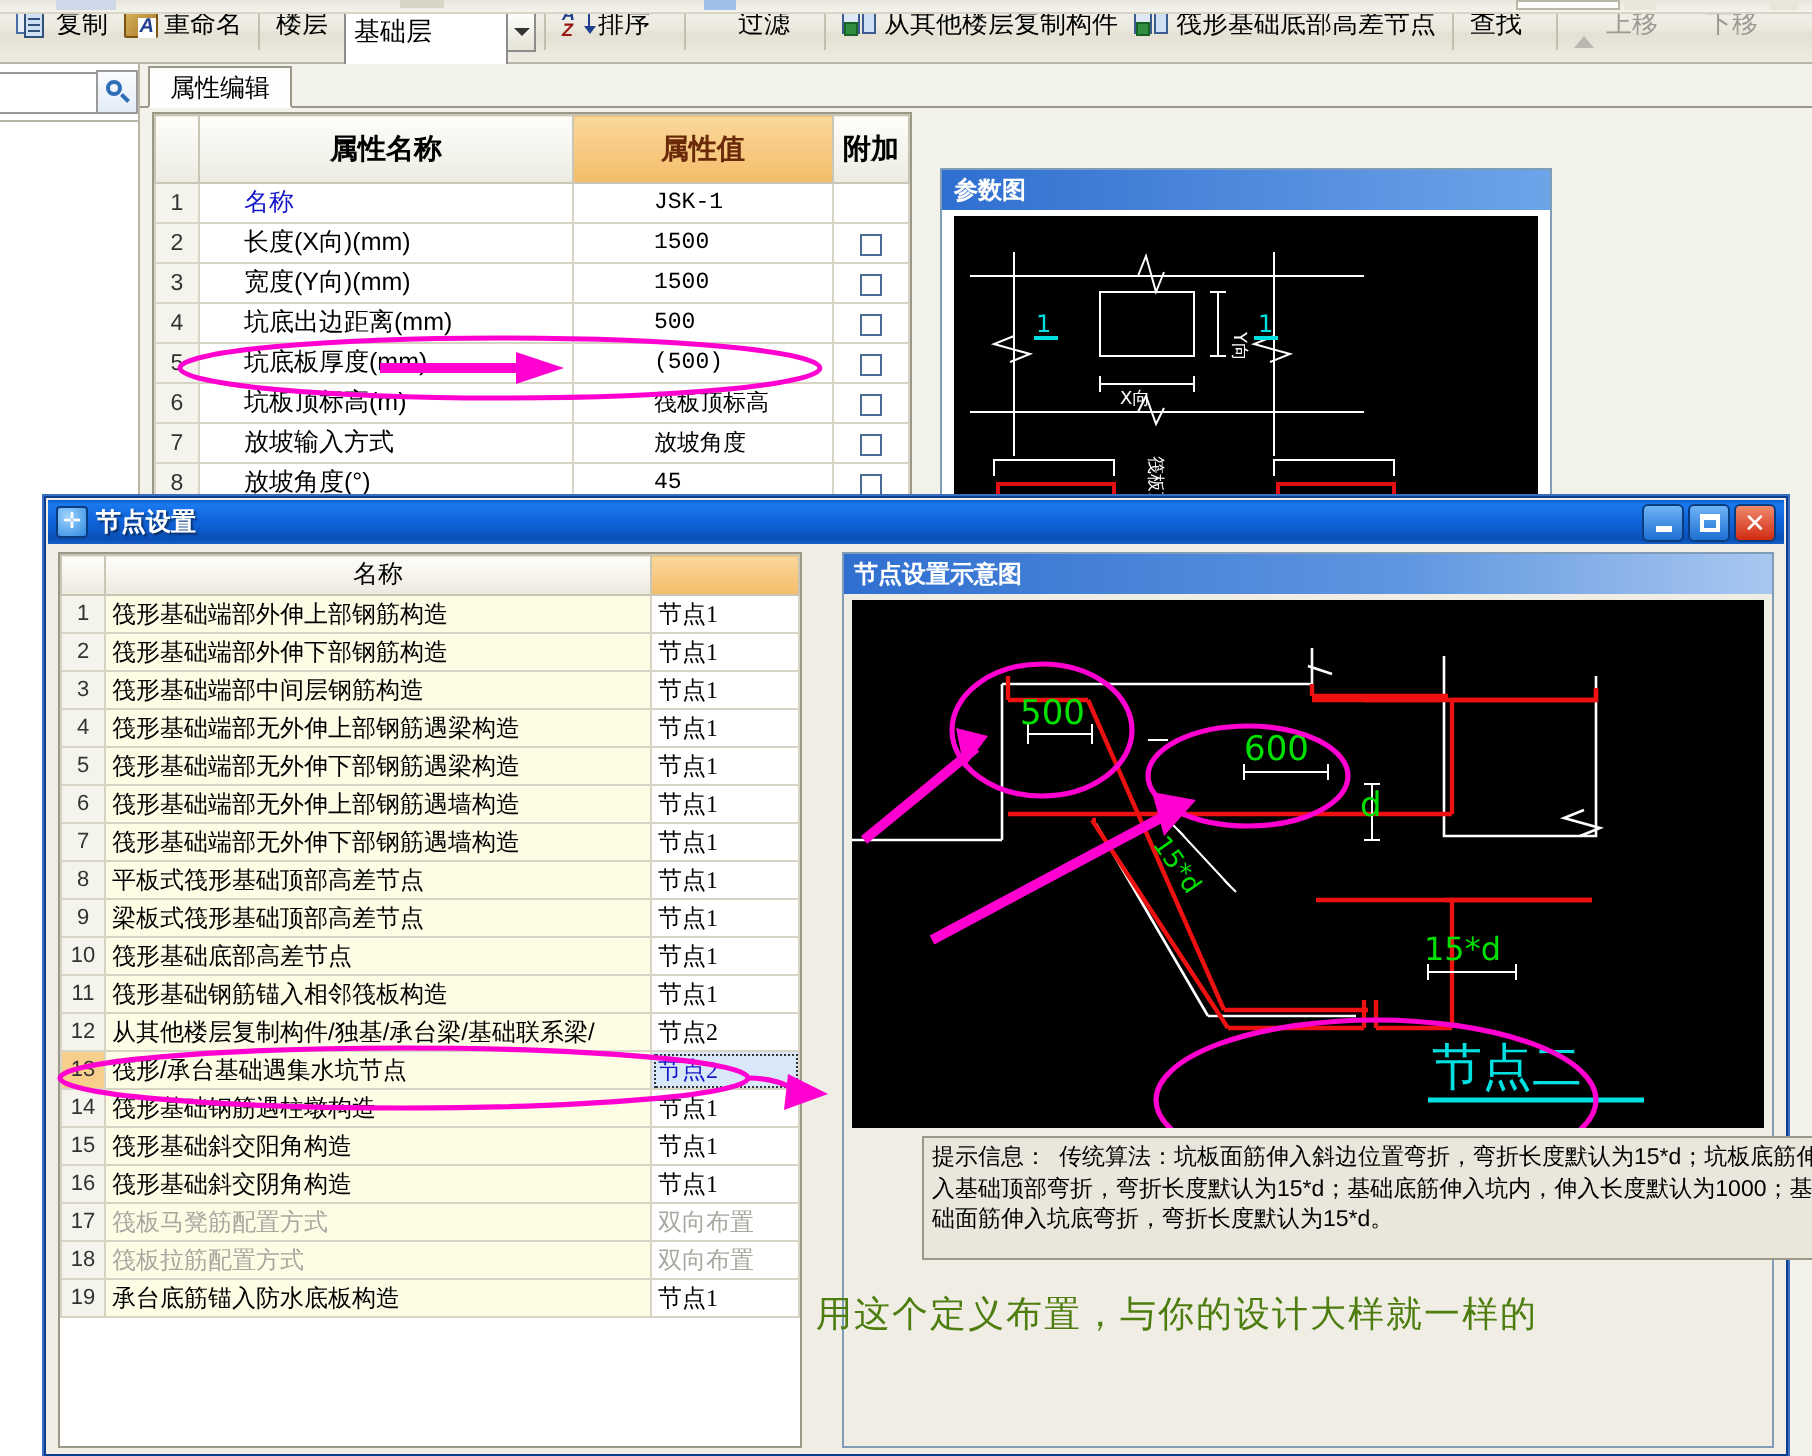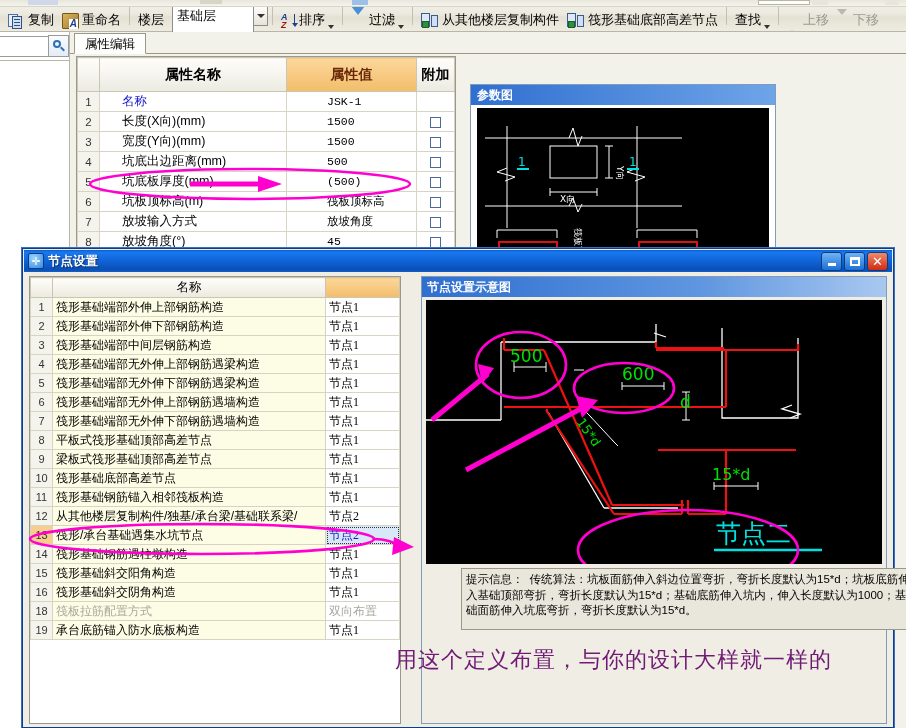"复制" .tb-item { align-items: flex-end -> flex-start }
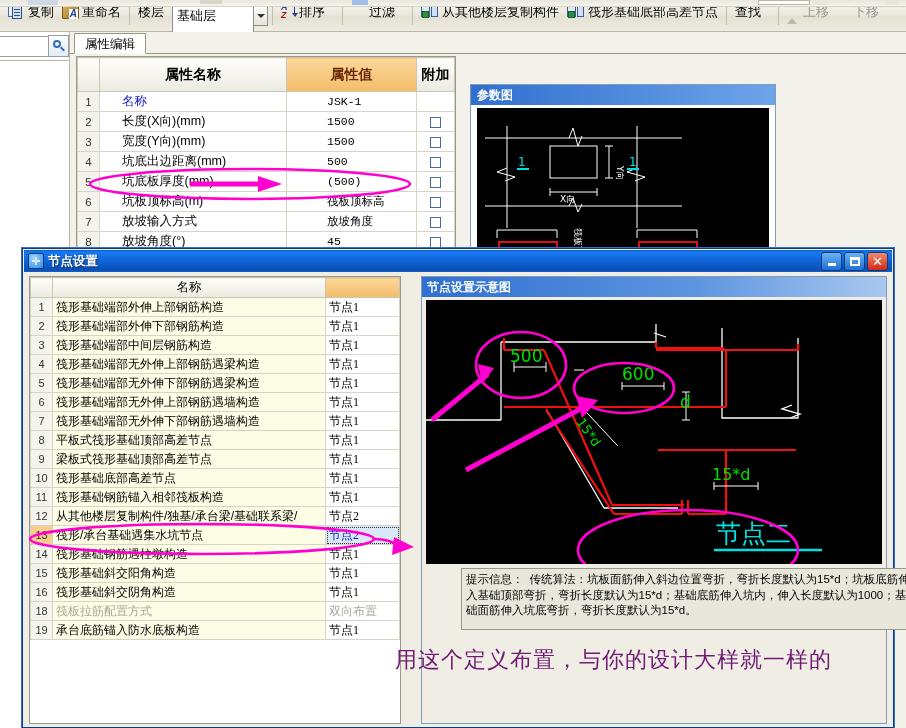"17" tr.dim { html: none -> <tr> <td>17</td> <td>筏板马凳筋配置方式</td> <td>双向布置</td> </tr> }
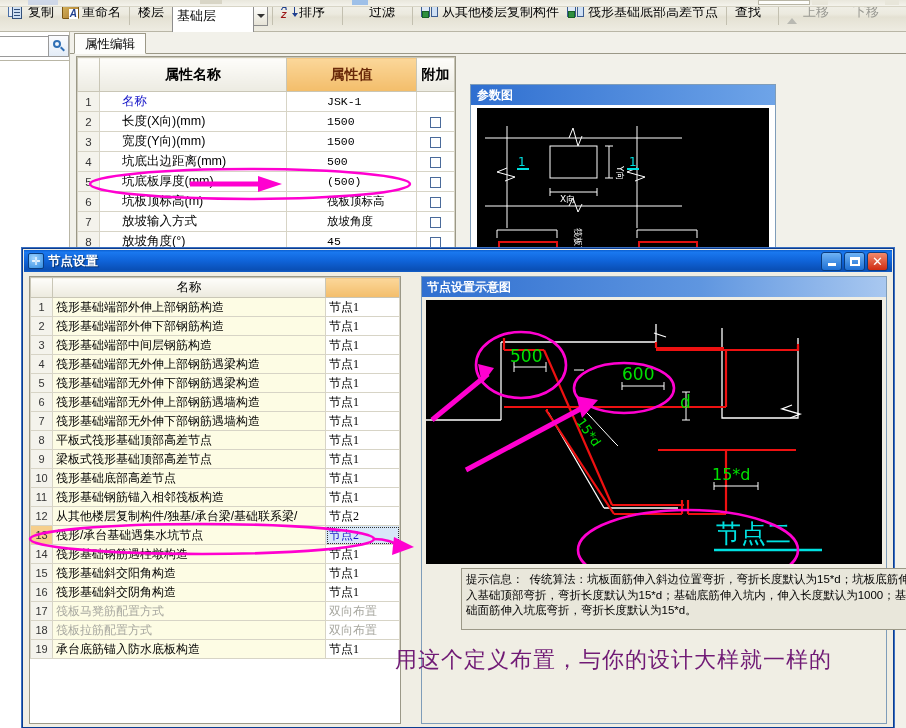"用这个定义布置，与你的设计大样就一样的" .annot-red { color: #701a75 -> #4d7c0f; font-size: 22px -> 18px; left: 395px -> 408px }
